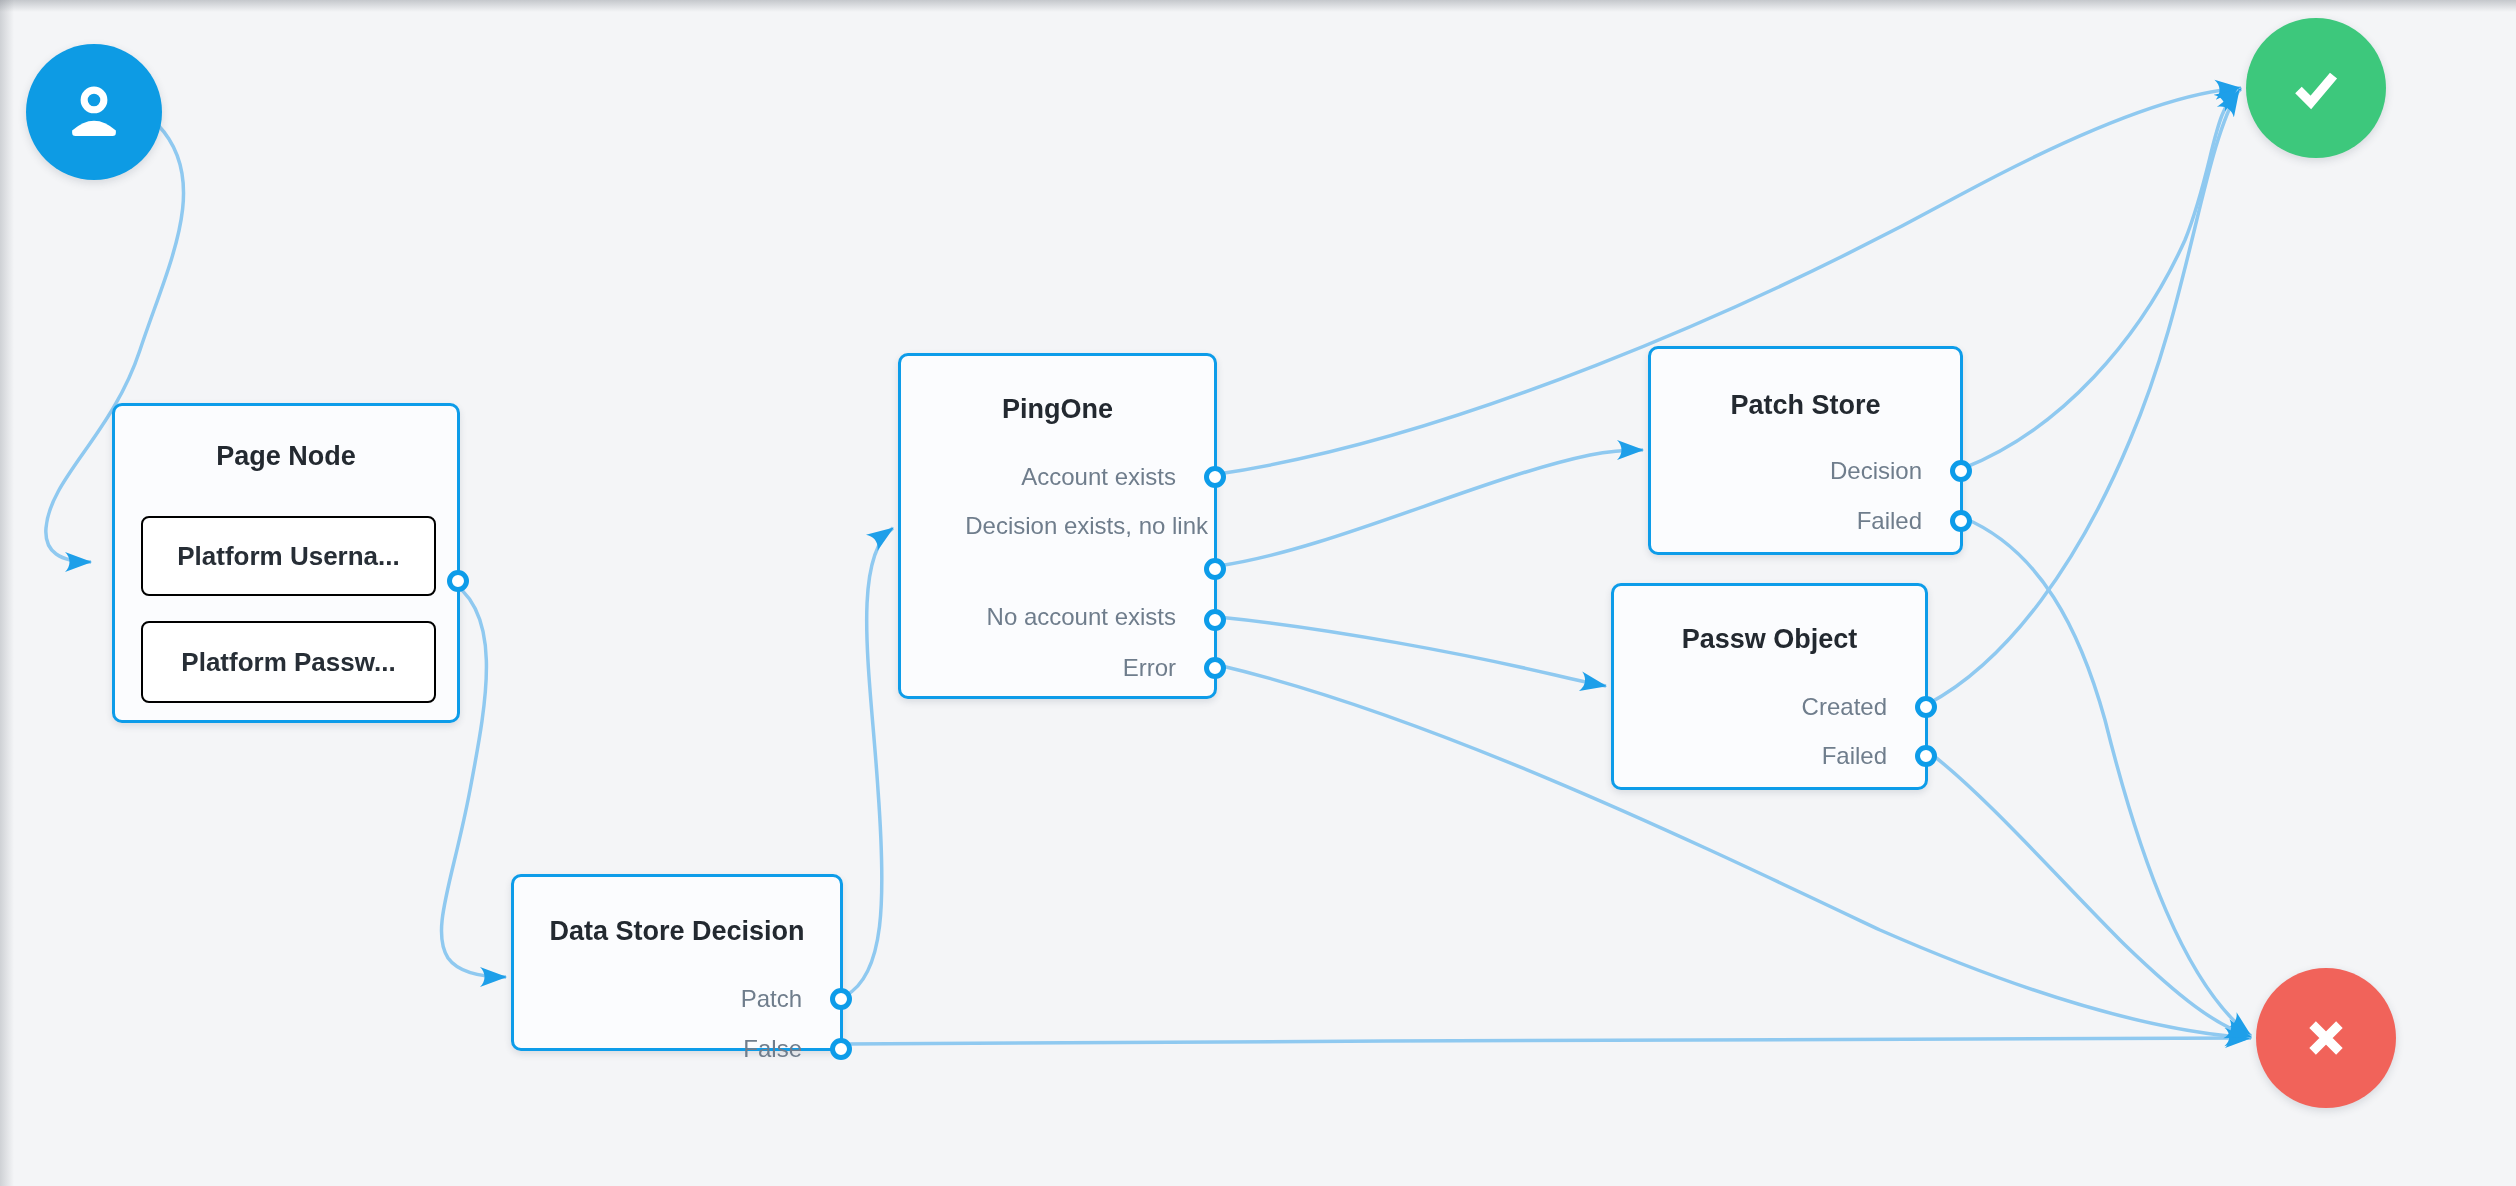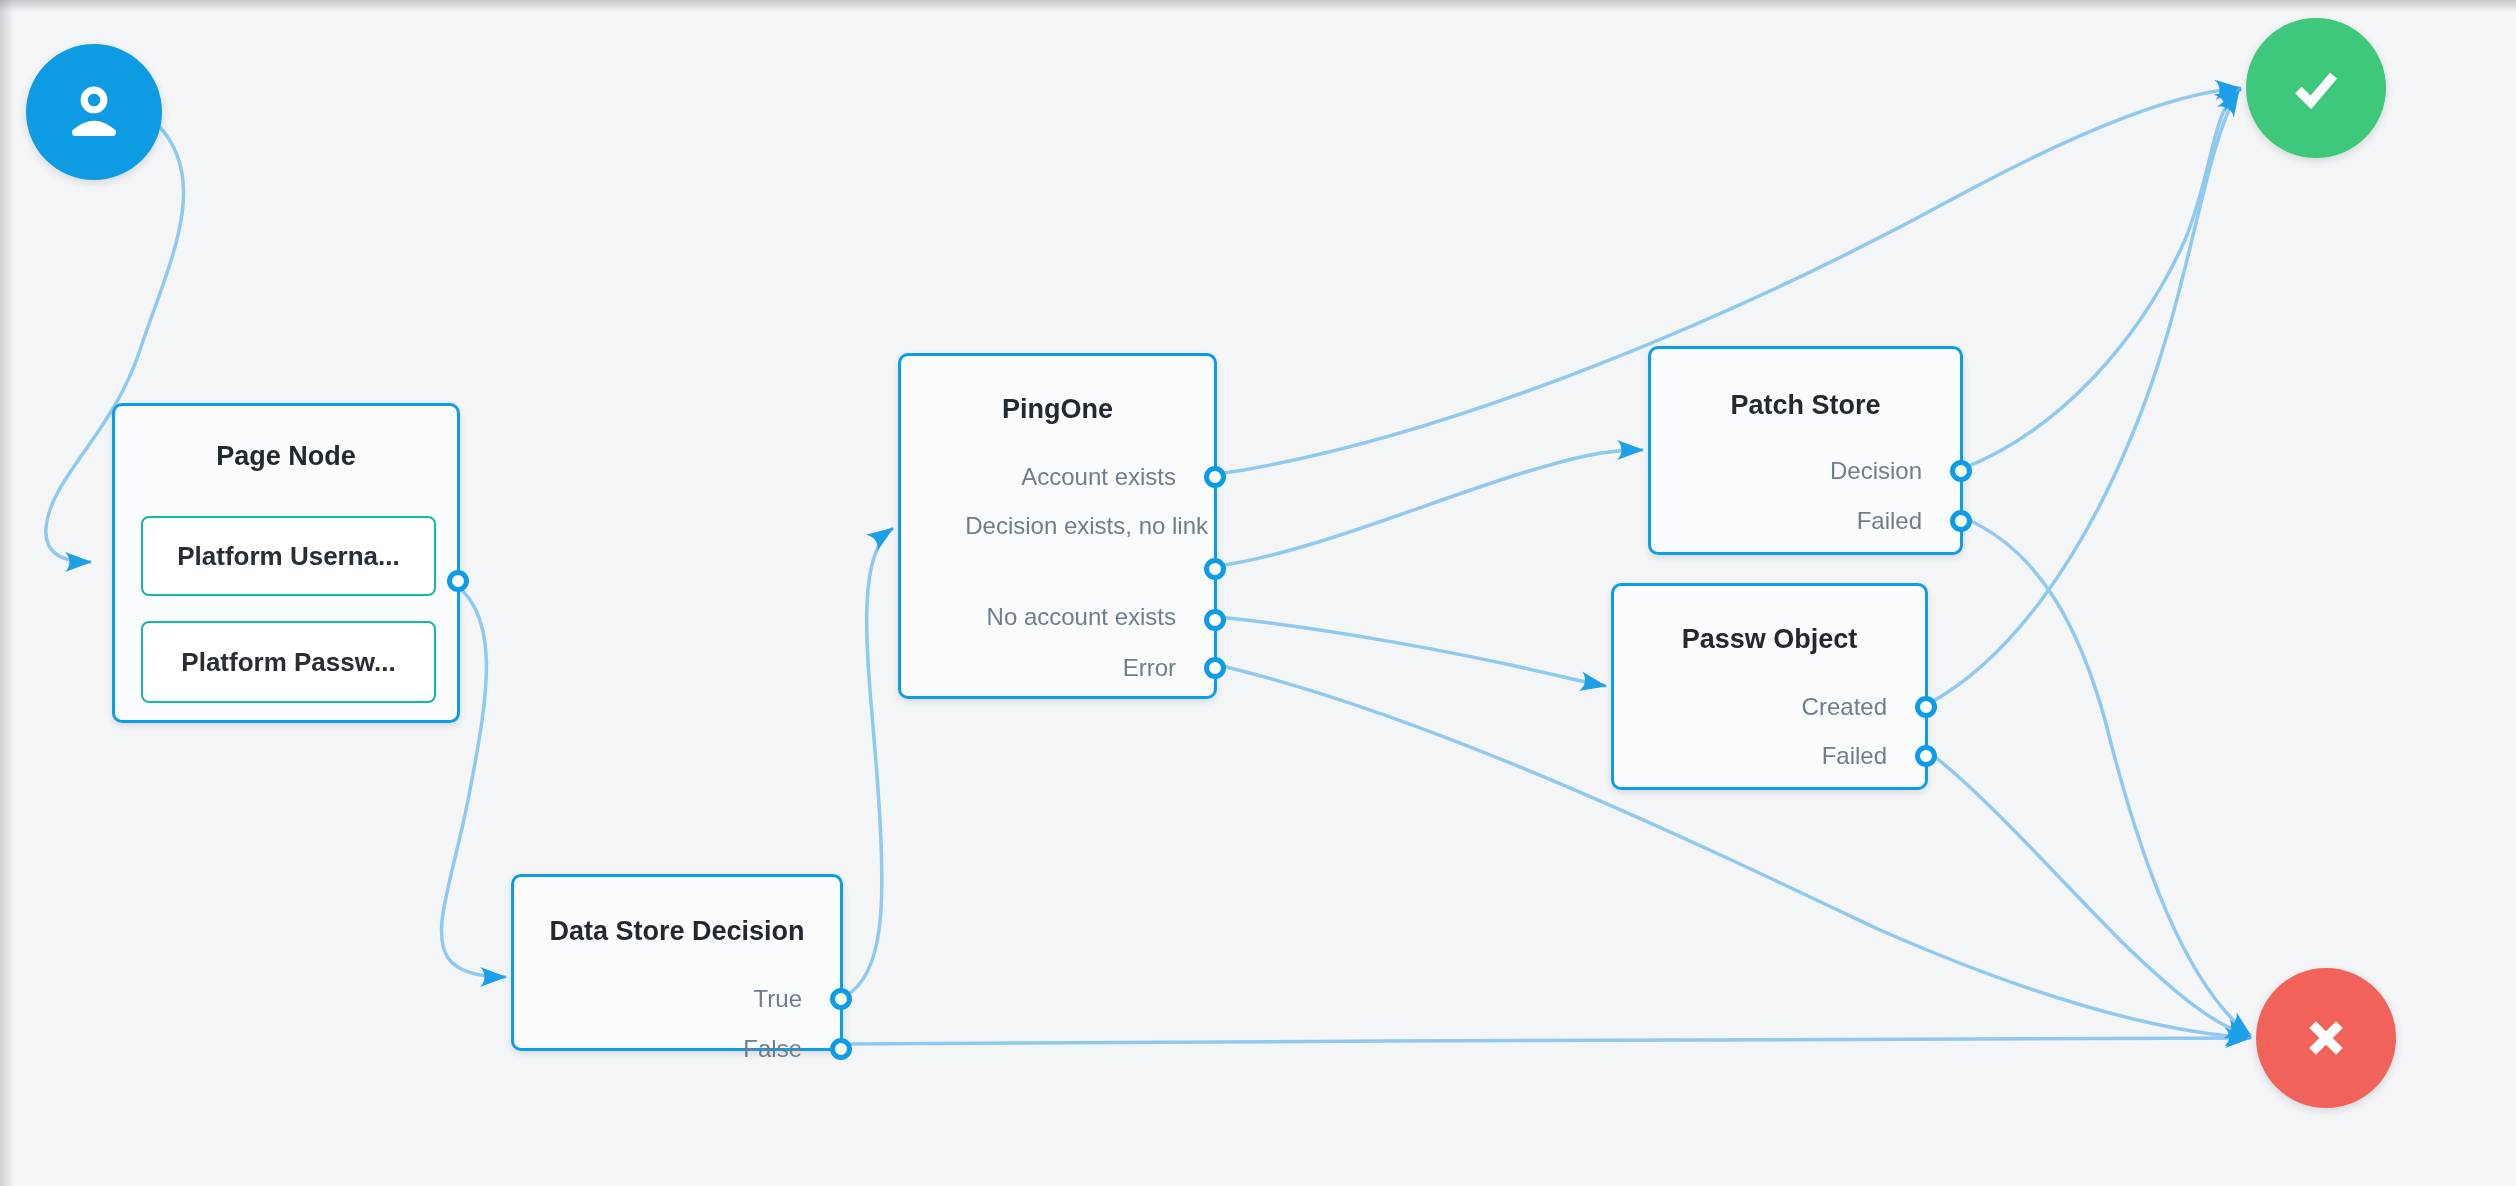"Platform Userna..." .node .field { border: 2px solid #14b8a6 -> 2px solid #000000 }
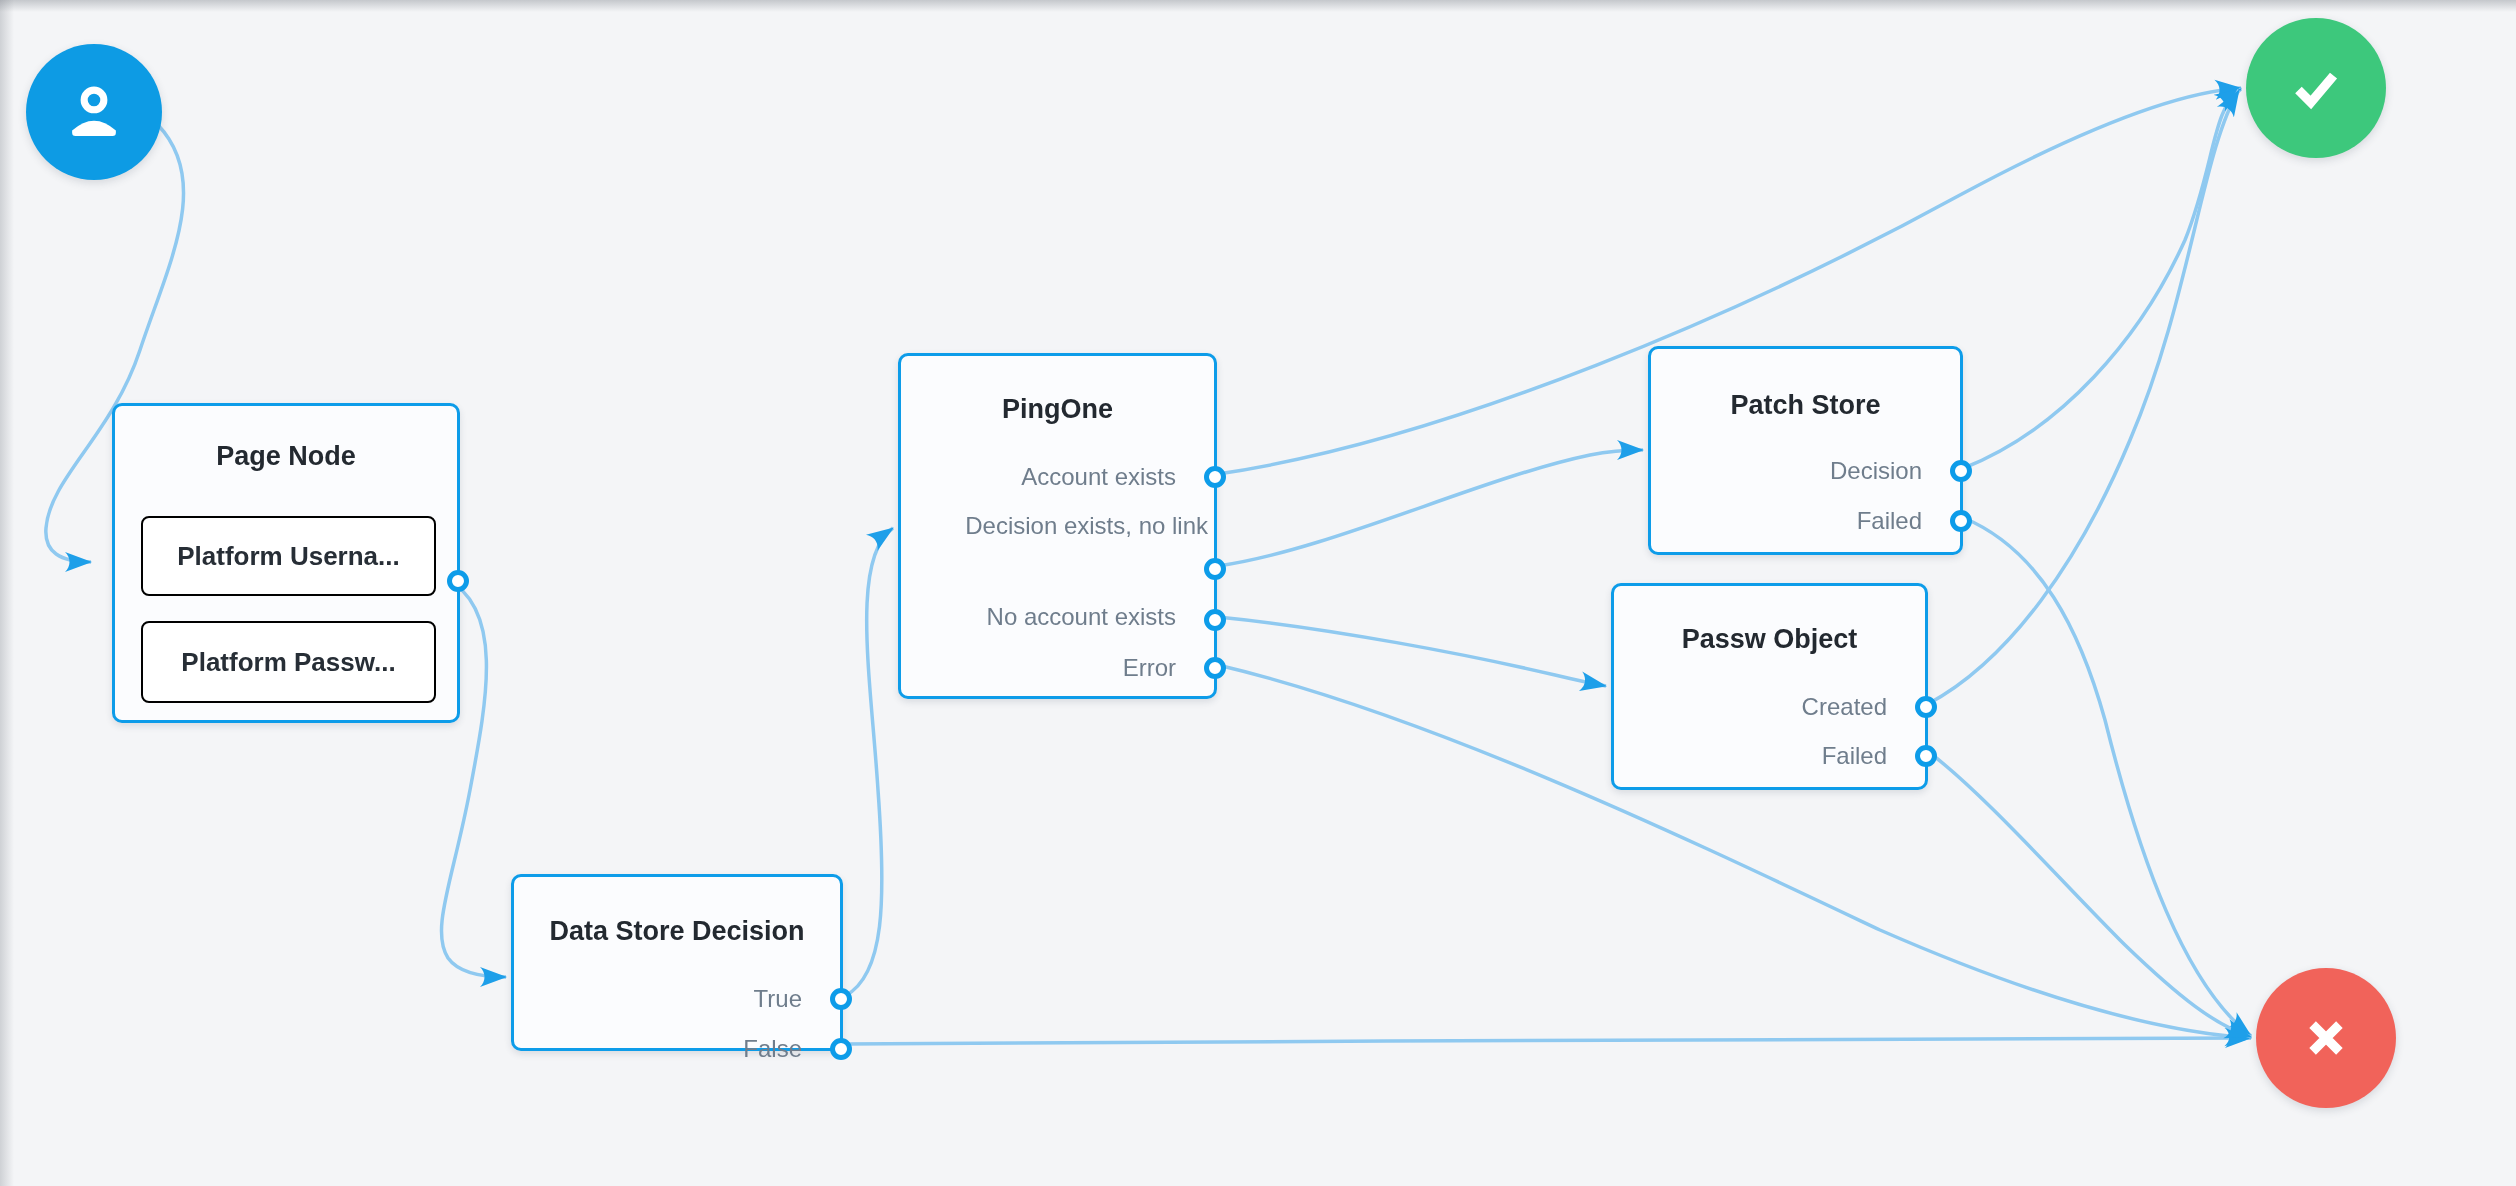"True" div.out-label { text: True -> Patch }
